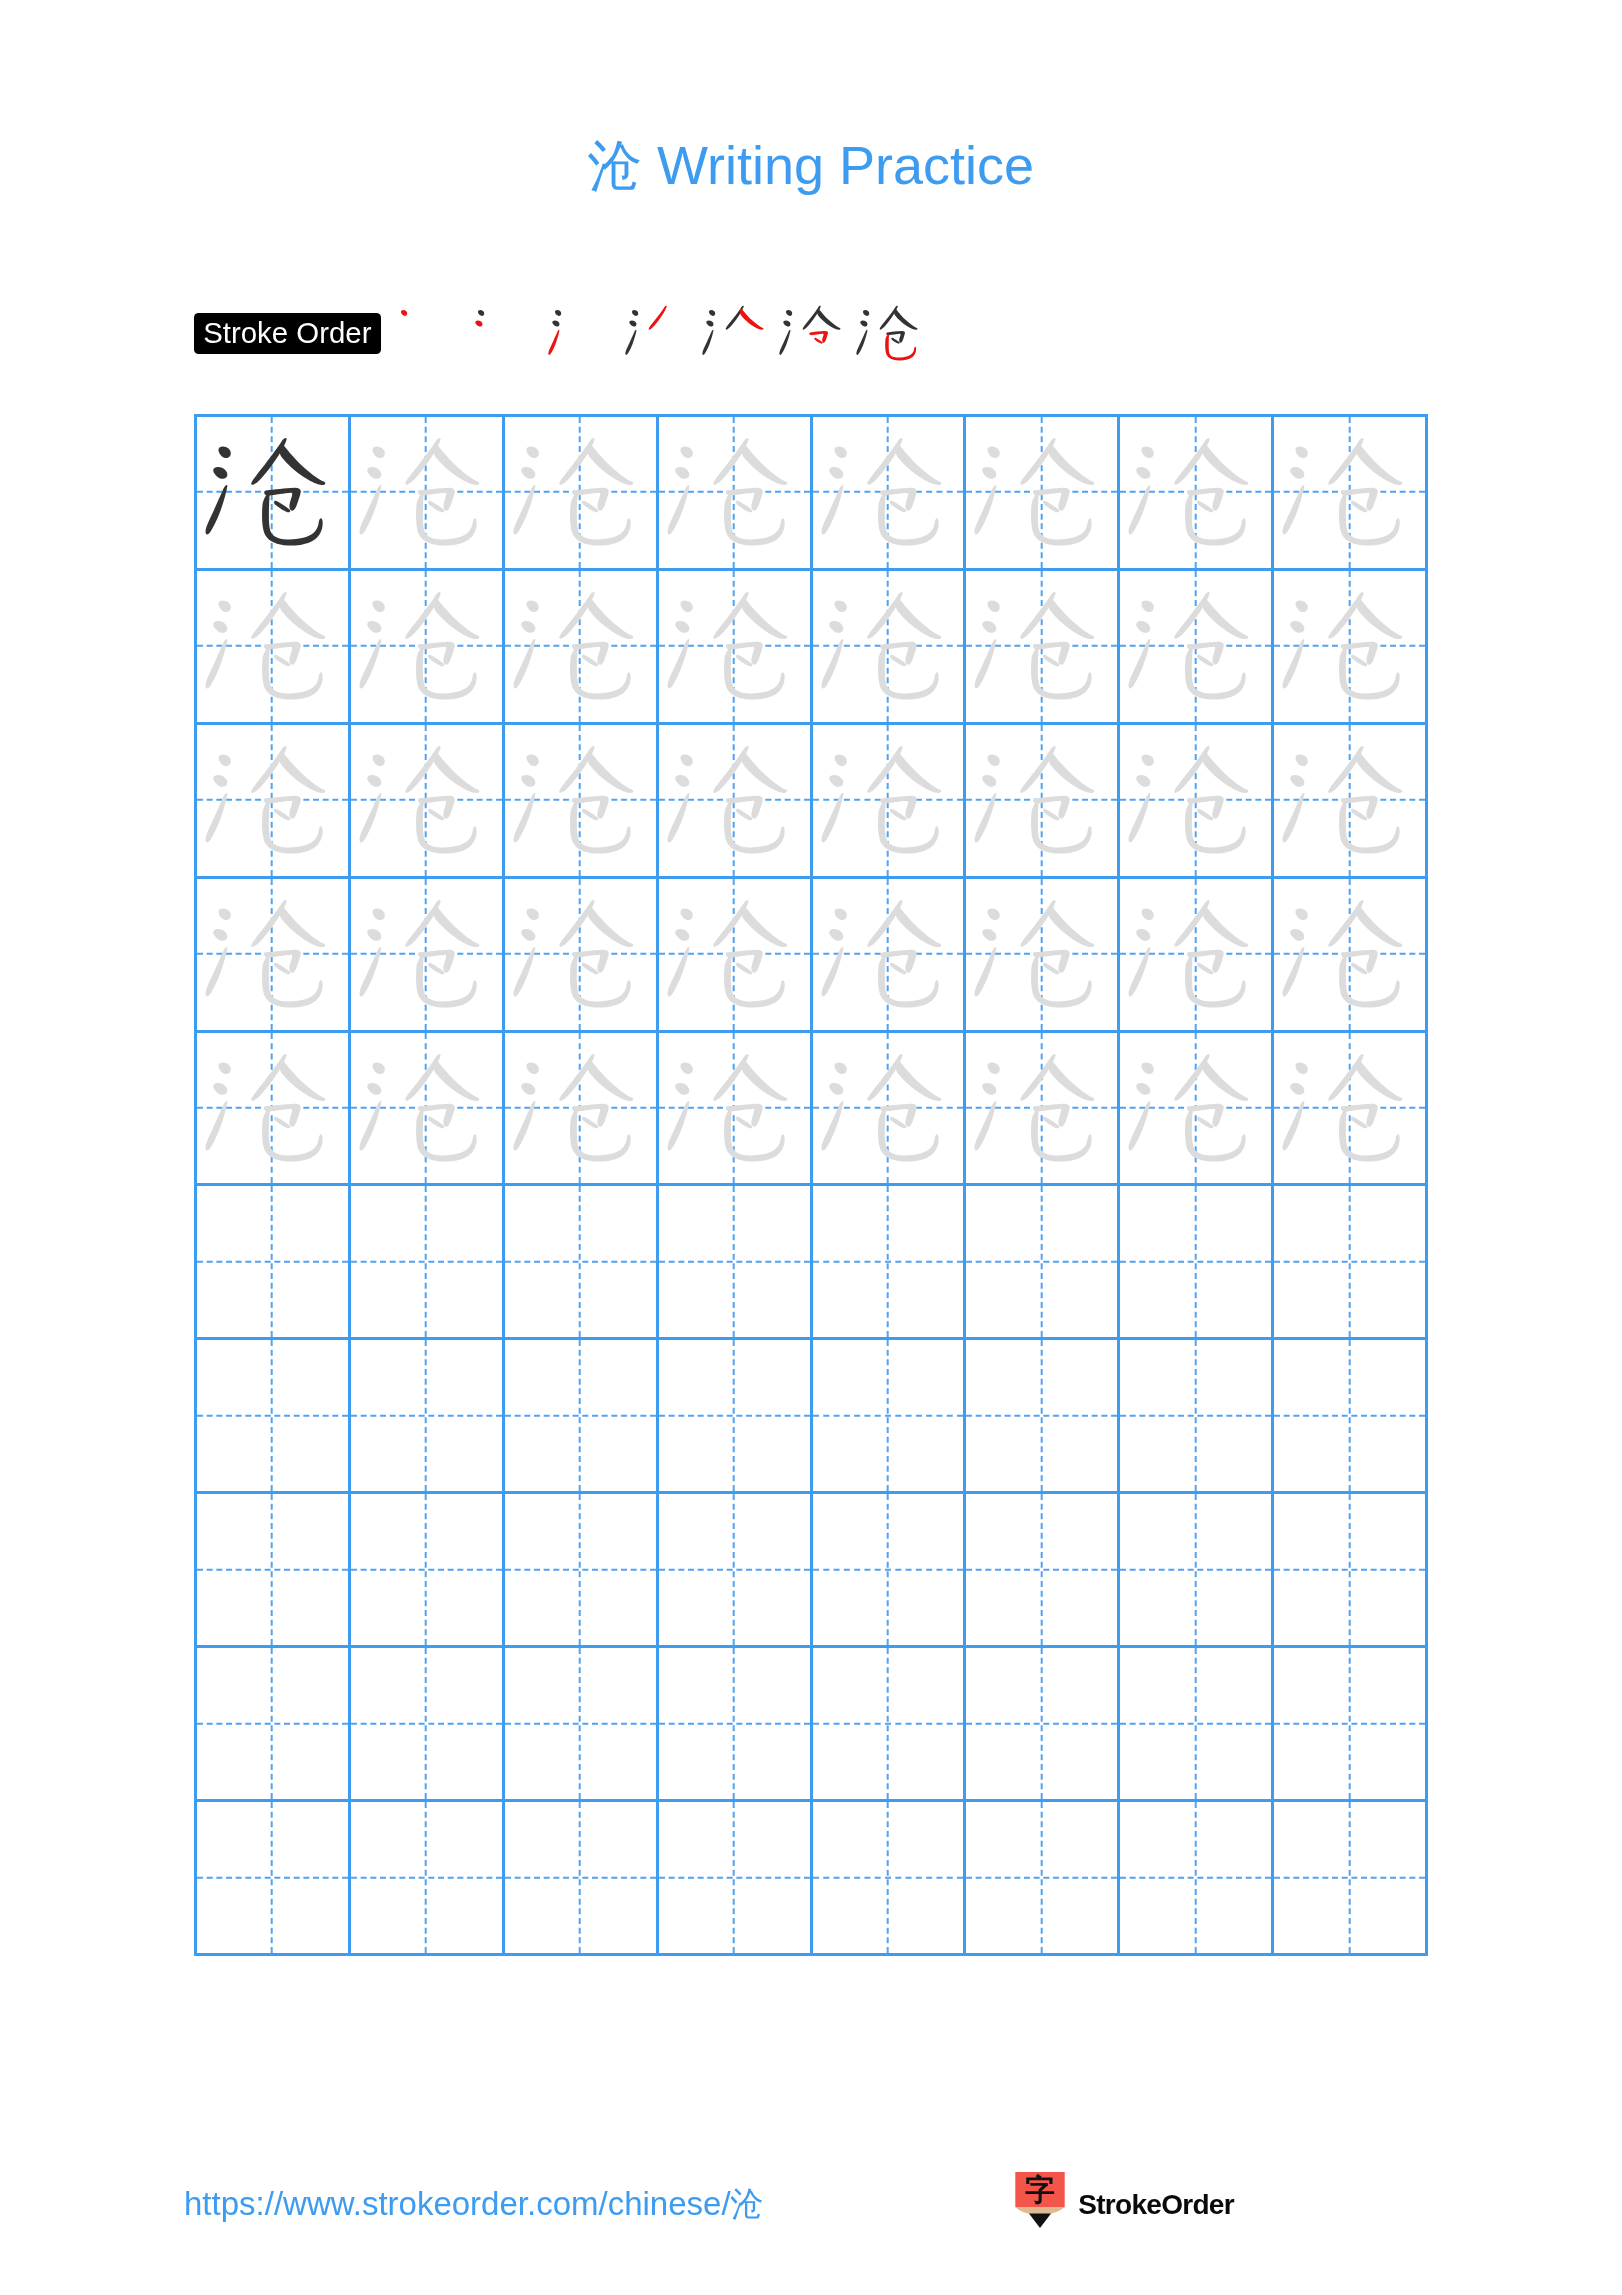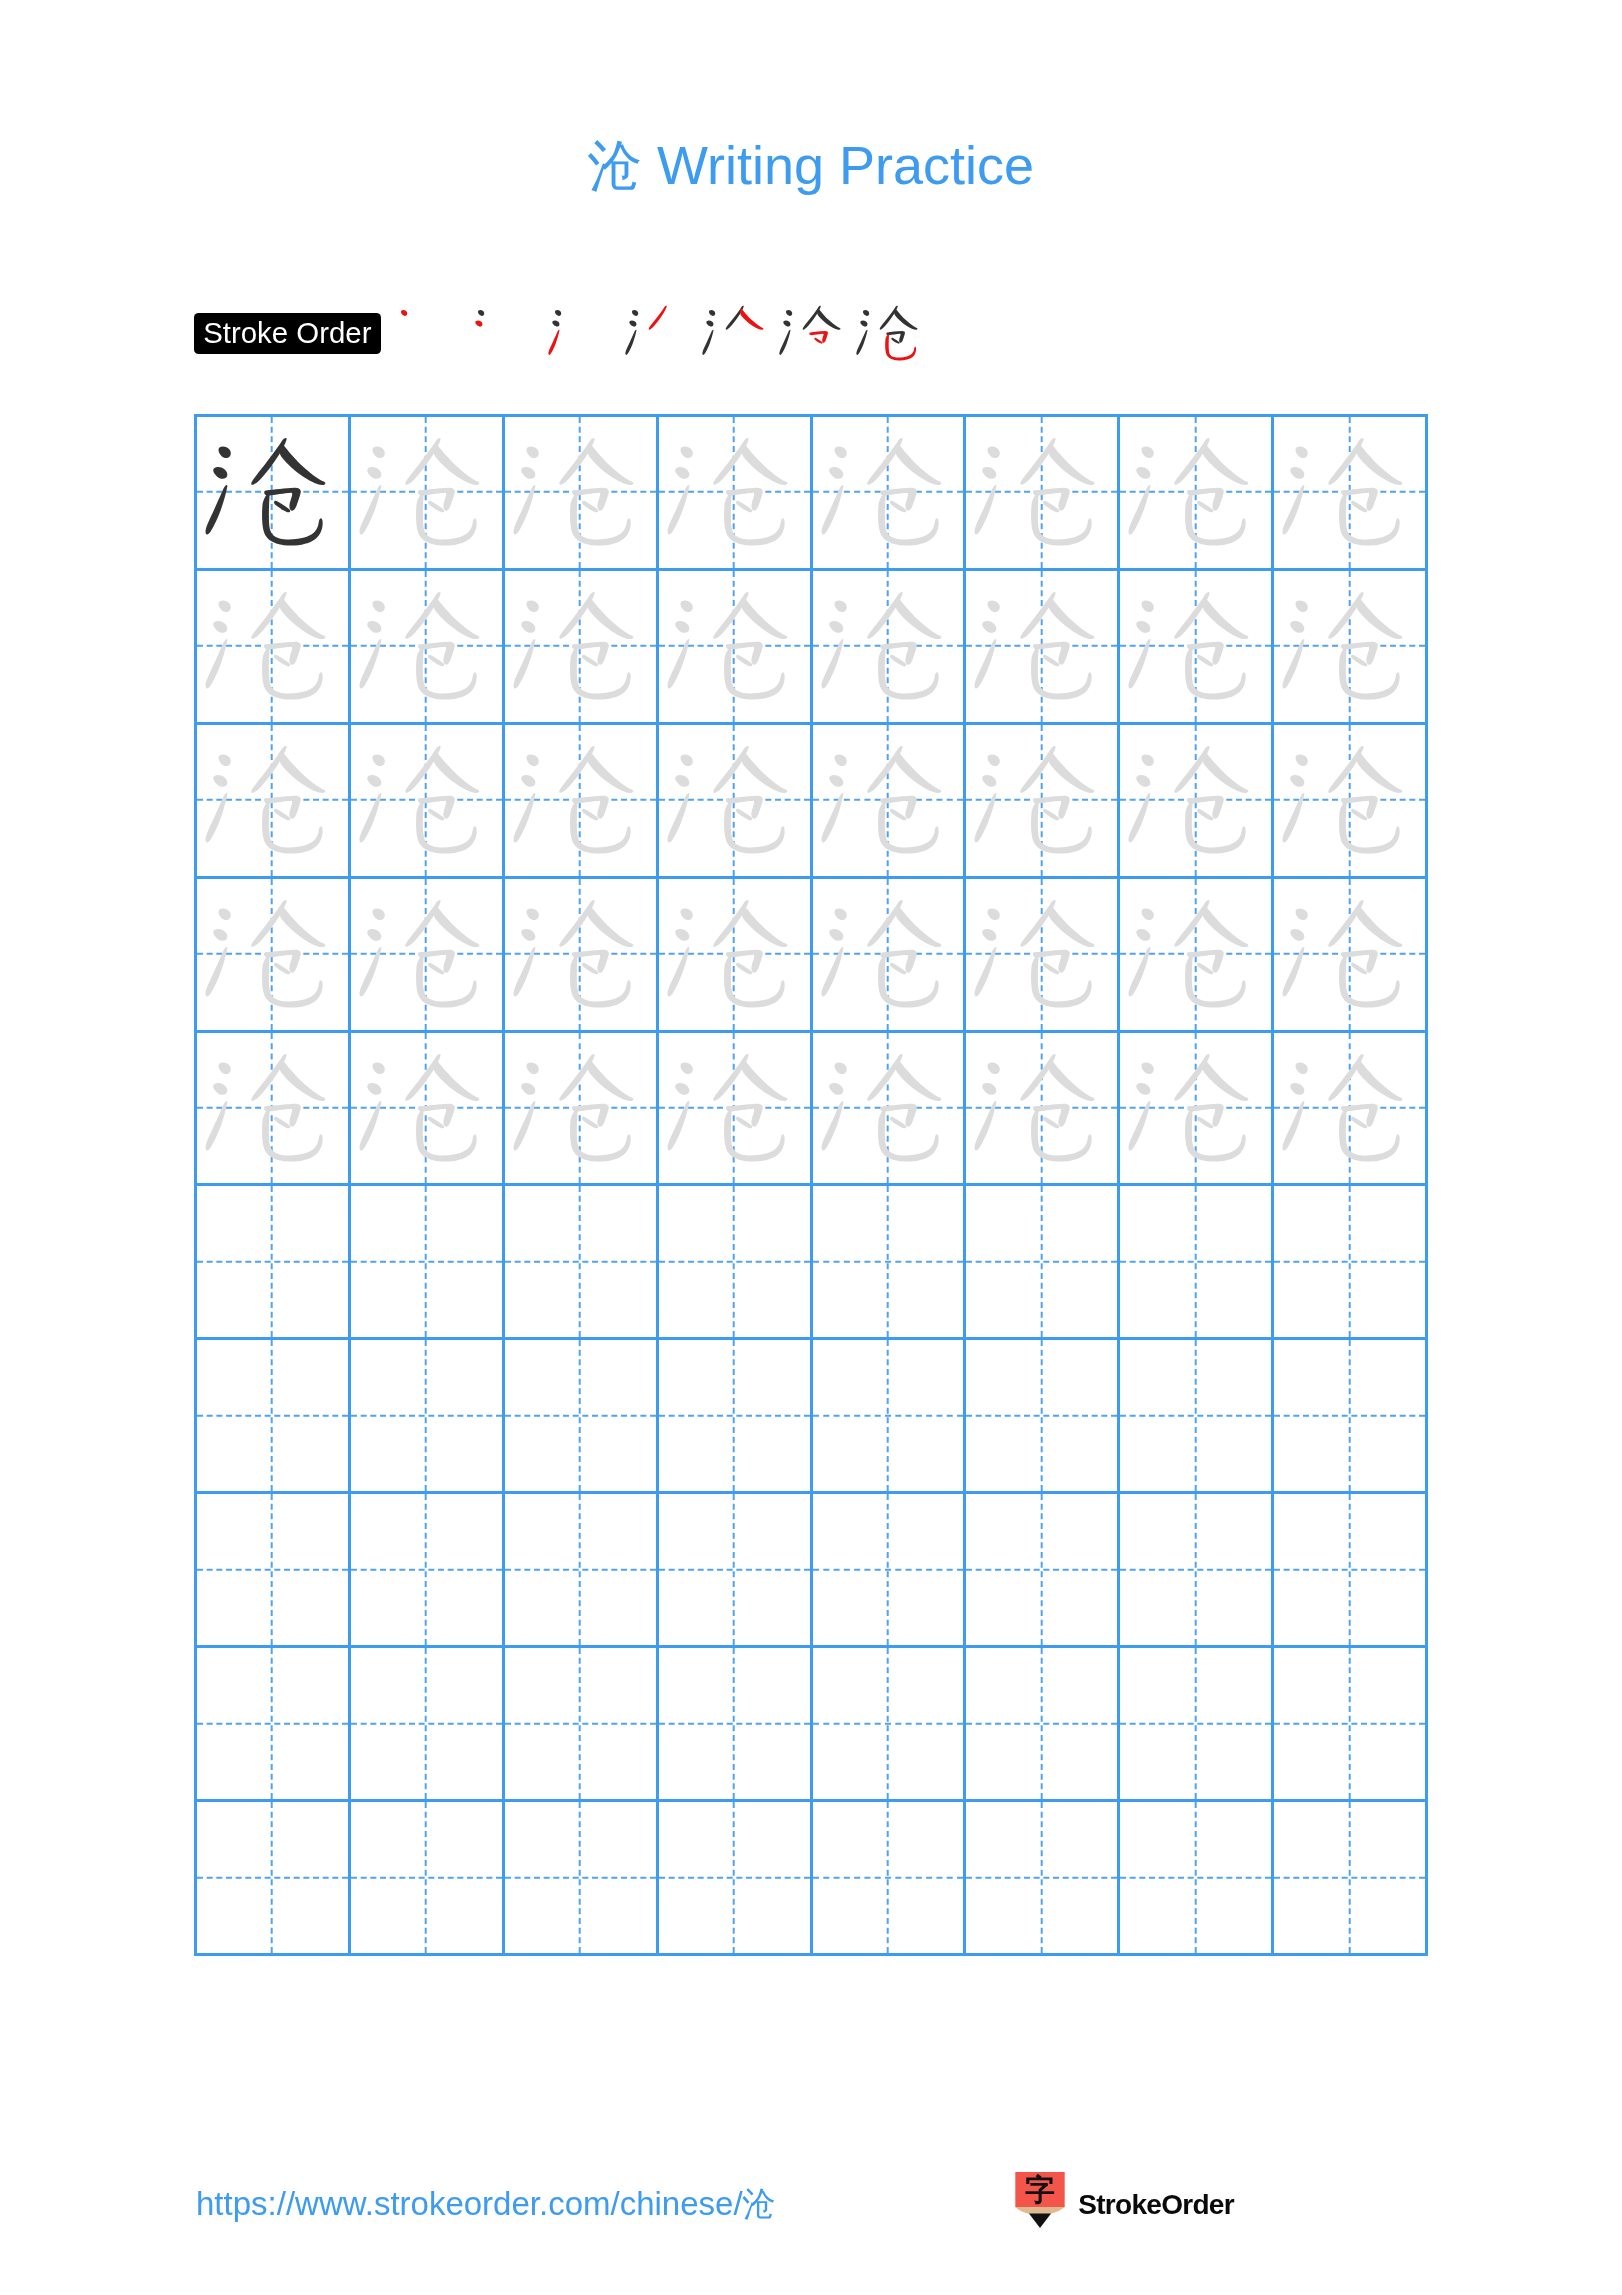"https://www.strokeorder.com/chinese/沧" #footer-url { left: 196px -> 184px }
